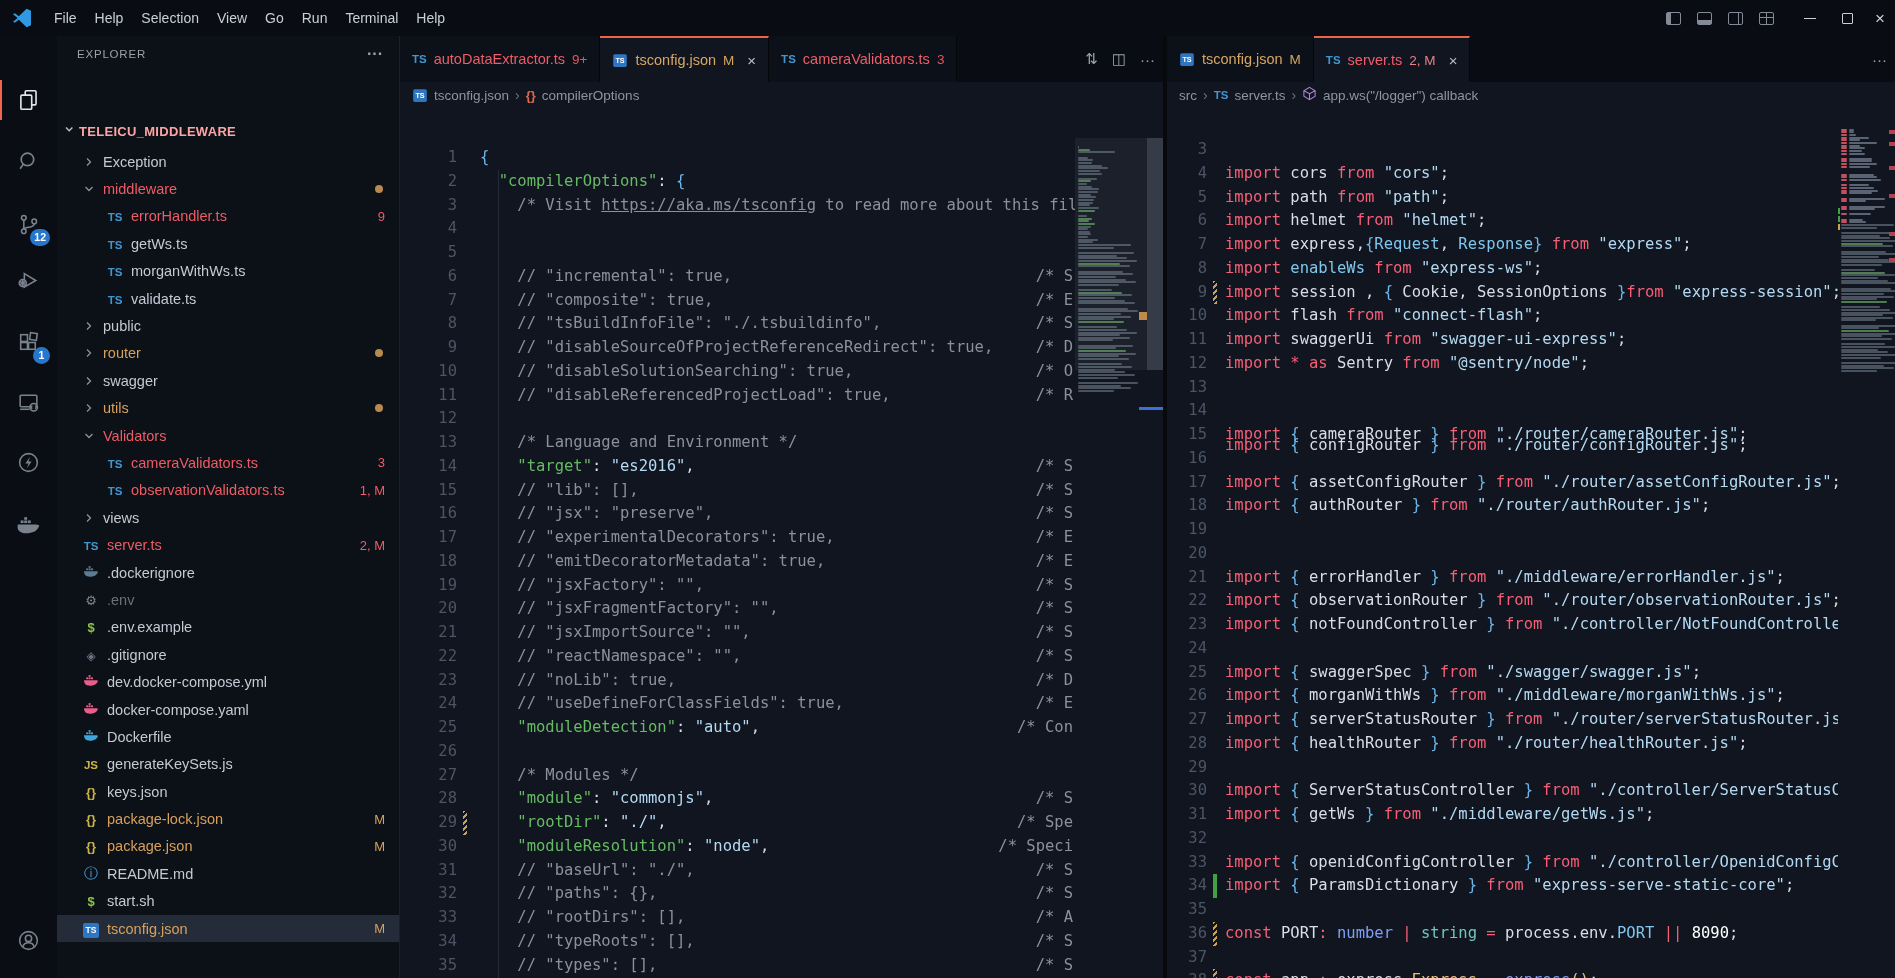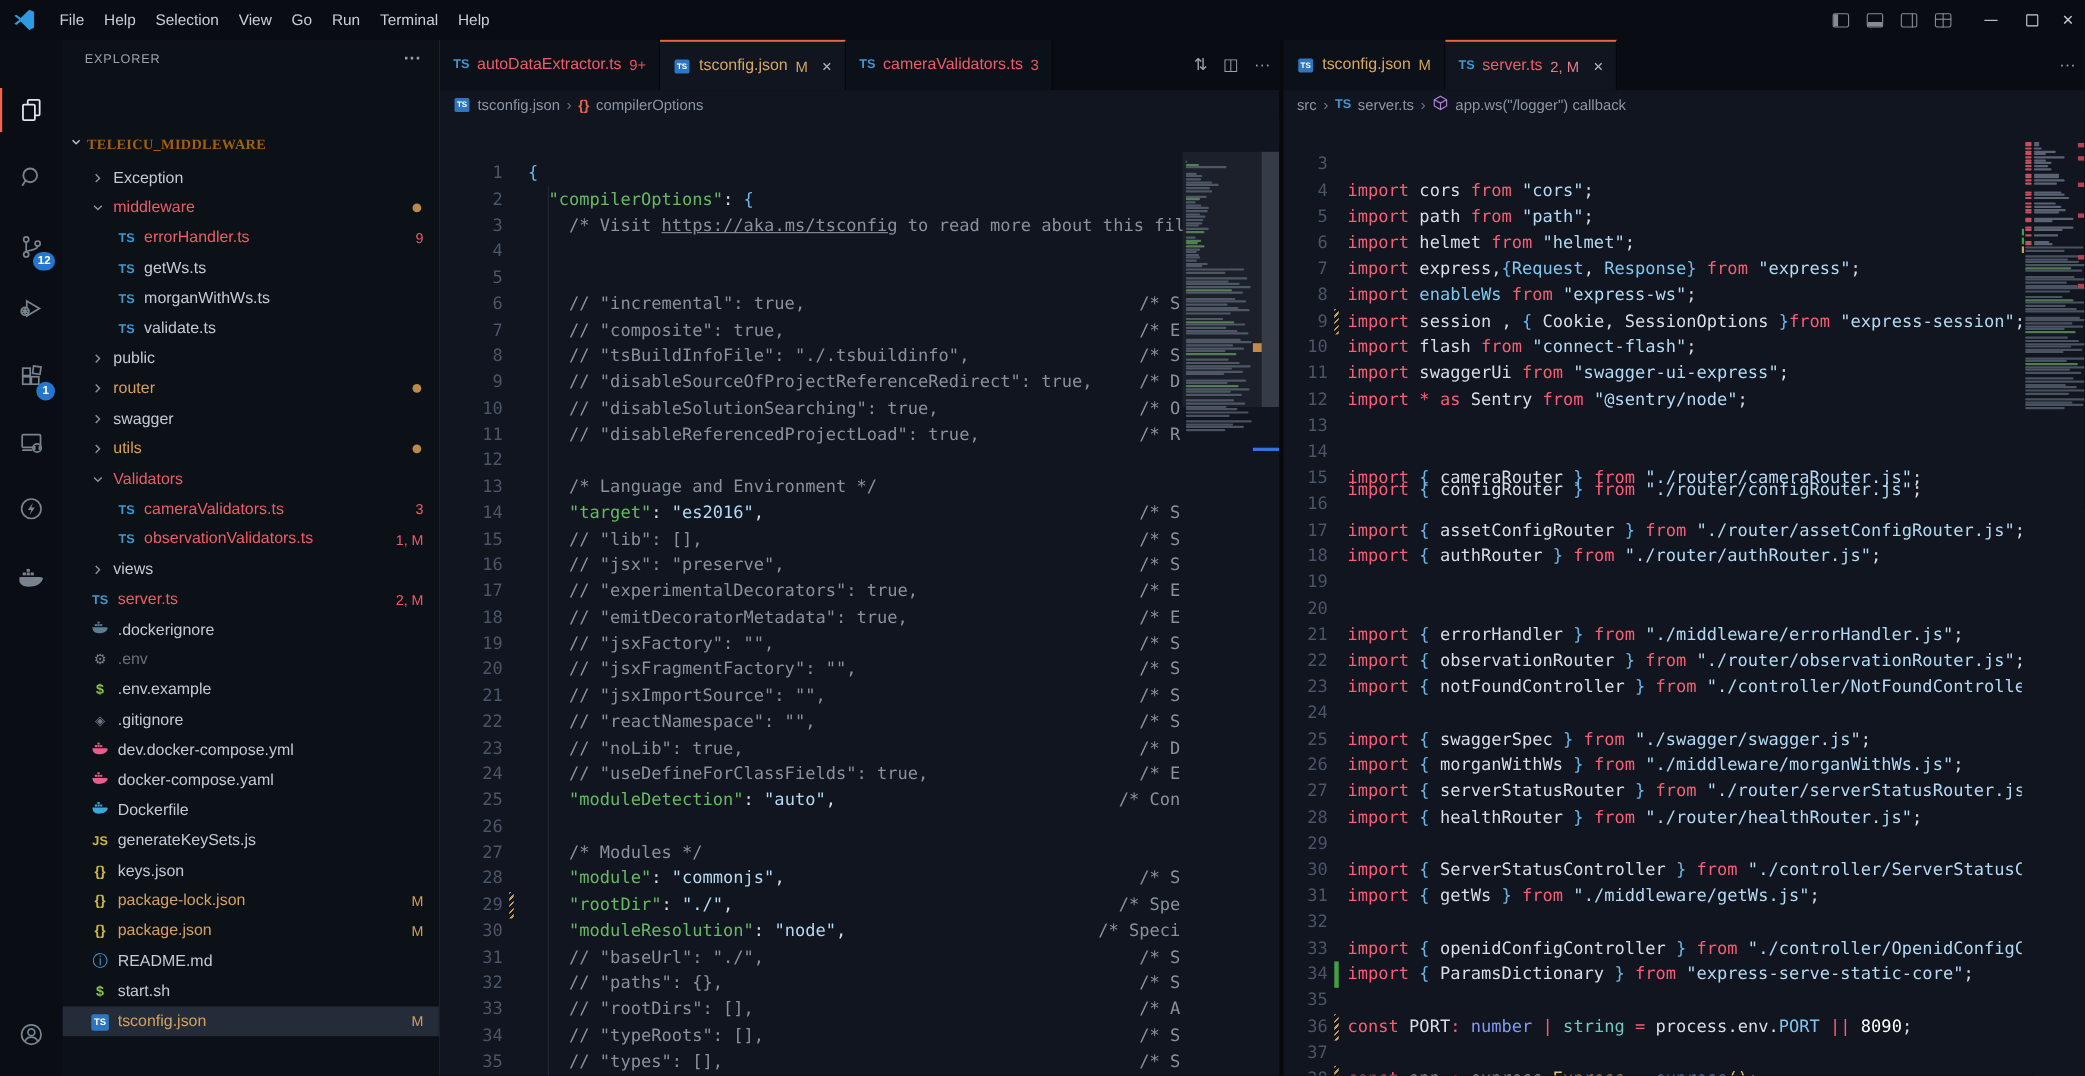"TELEICU_MIDDLEWARE" #root-row .lbl { color: #a16207 -> #fca5a5; font-family: Liberation Serif, serif -> none }
